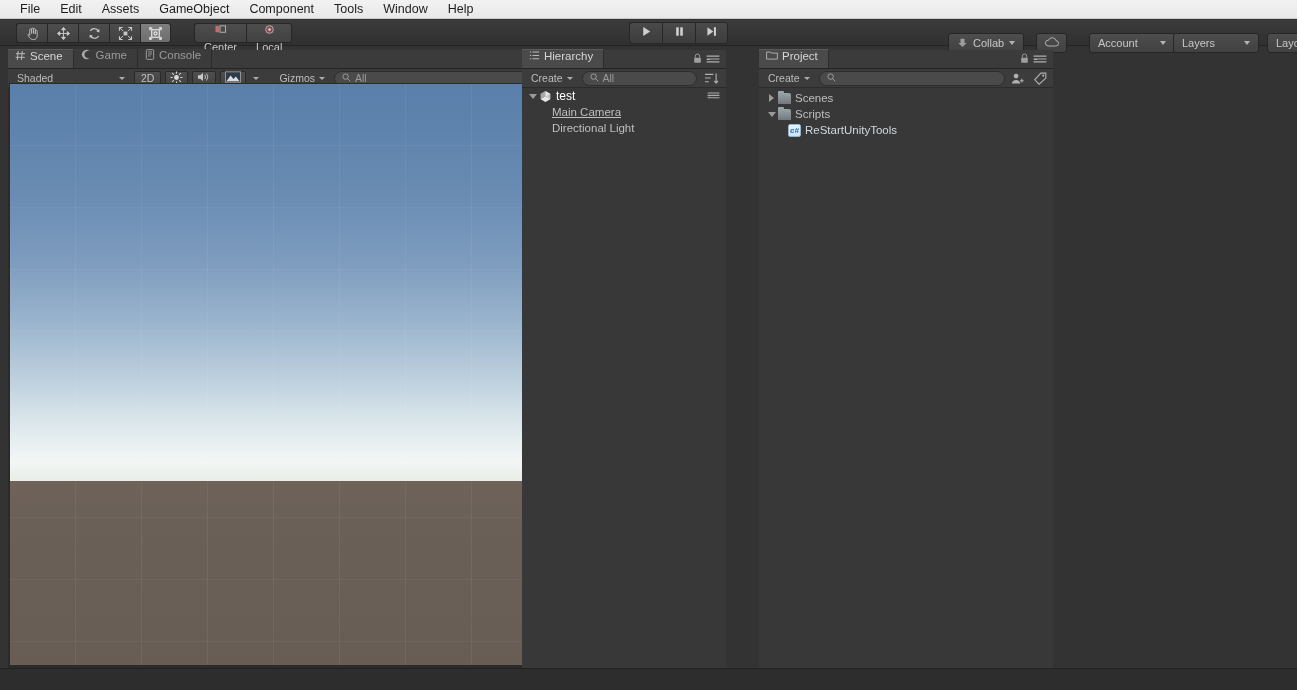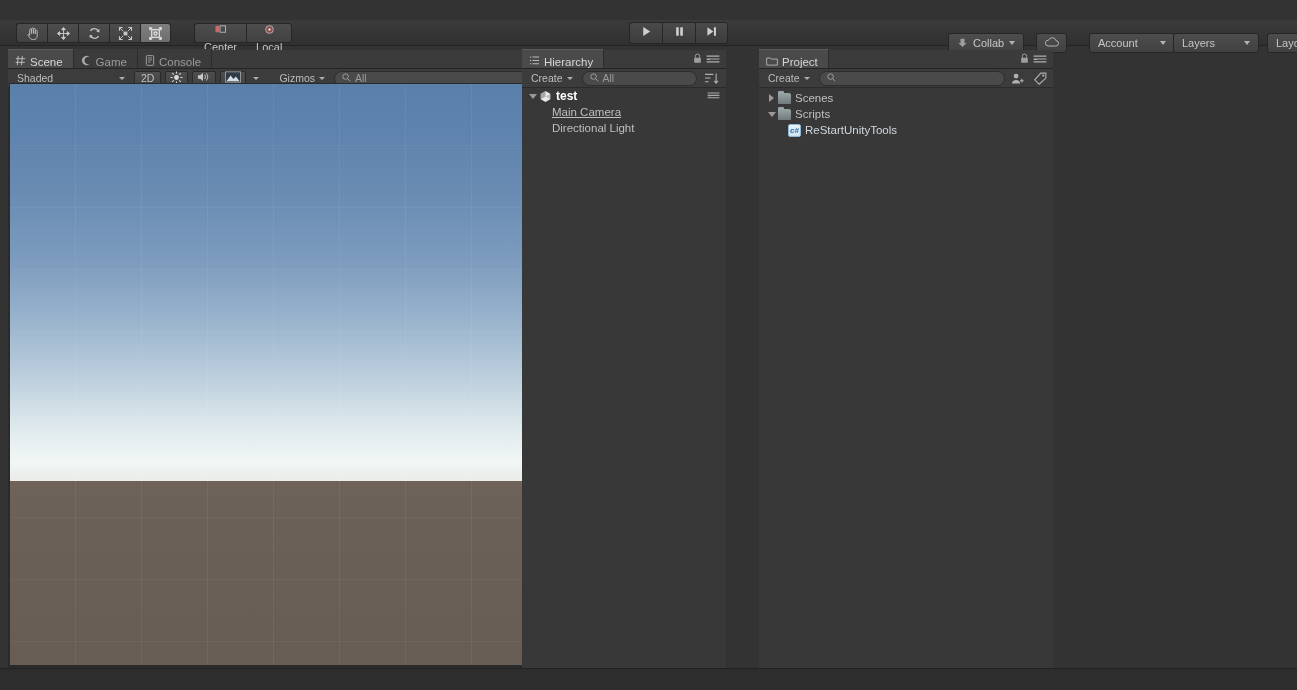"File" div.menubar { html: none -> <div> <div>File</div> <div>Edit</div> <div>Assets</div> <div>GameObject</div> <div>Component</div> <div>Tools</div> <div>Window</div> <div>Help</div> </div> }
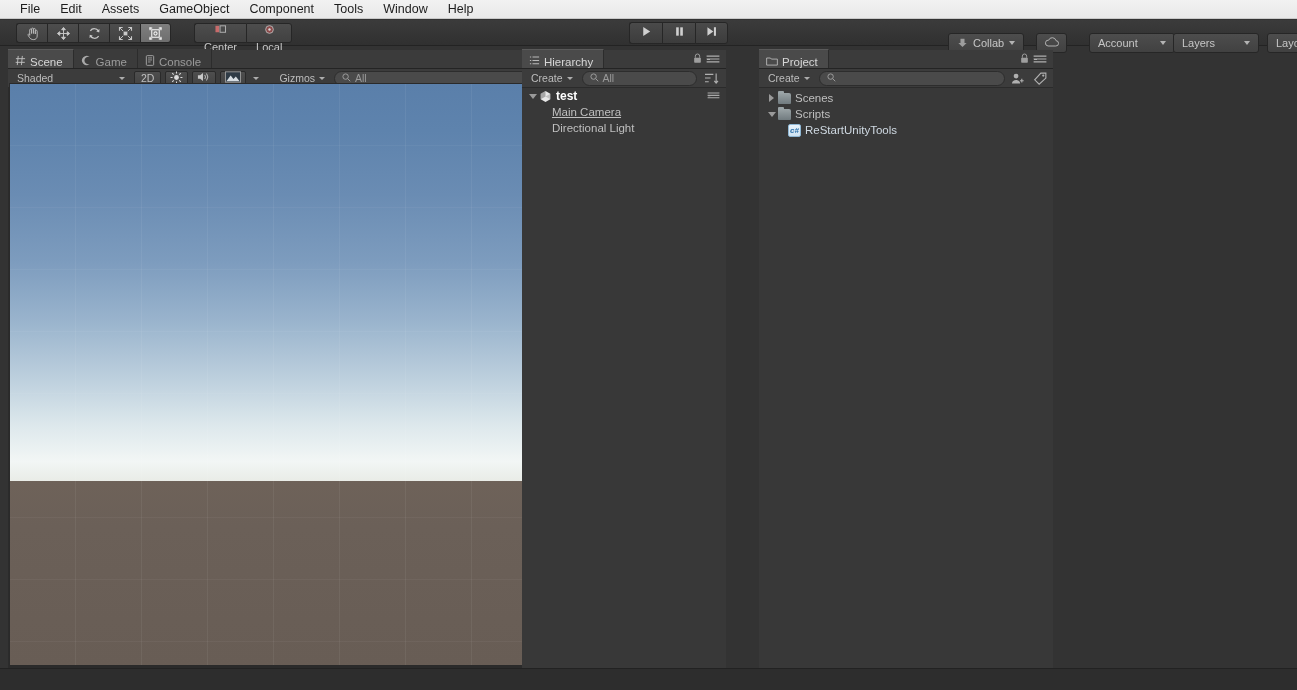"Scene" .tab { align-items: flex-end -> flex-start }
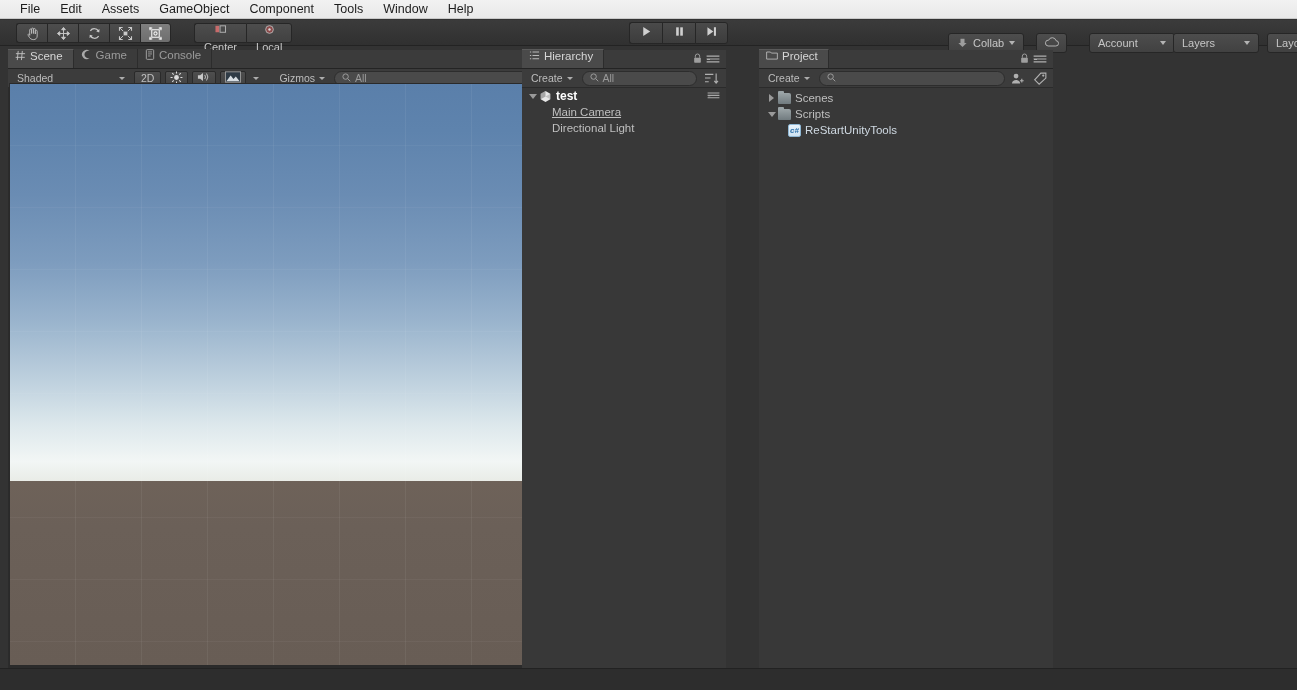"test" .row.scene-root { font-weight: bold -> normal }
